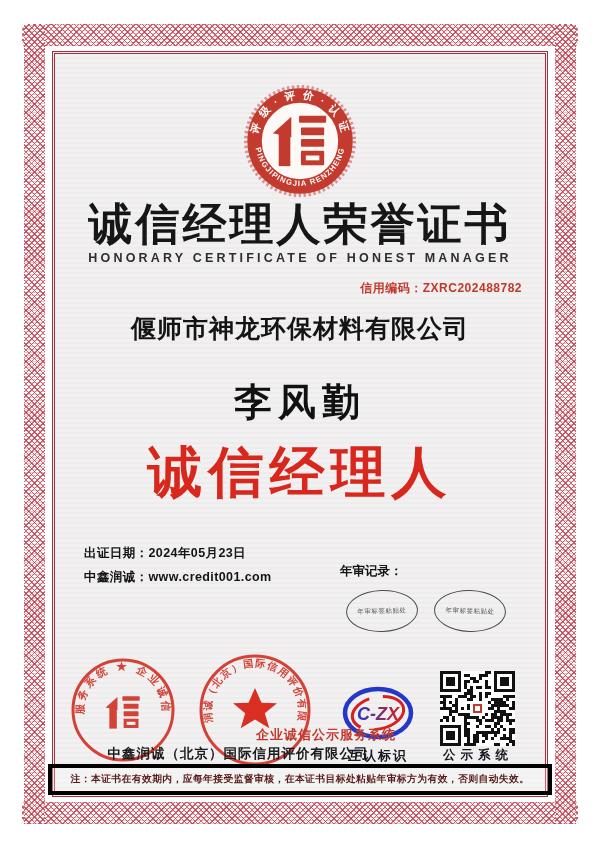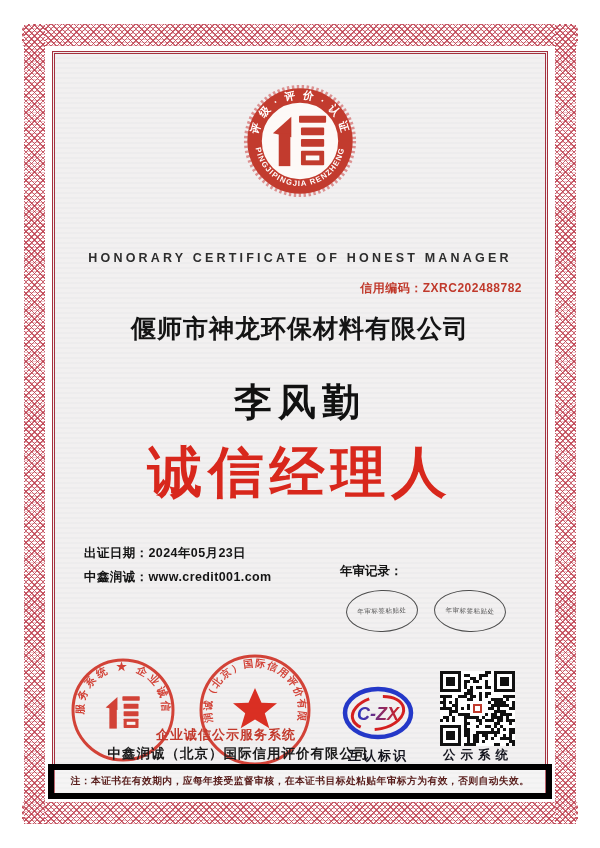"诚信经理人荣誉证书" div.abs { html: none -> <div>诚信经理人荣誉证书</div> }
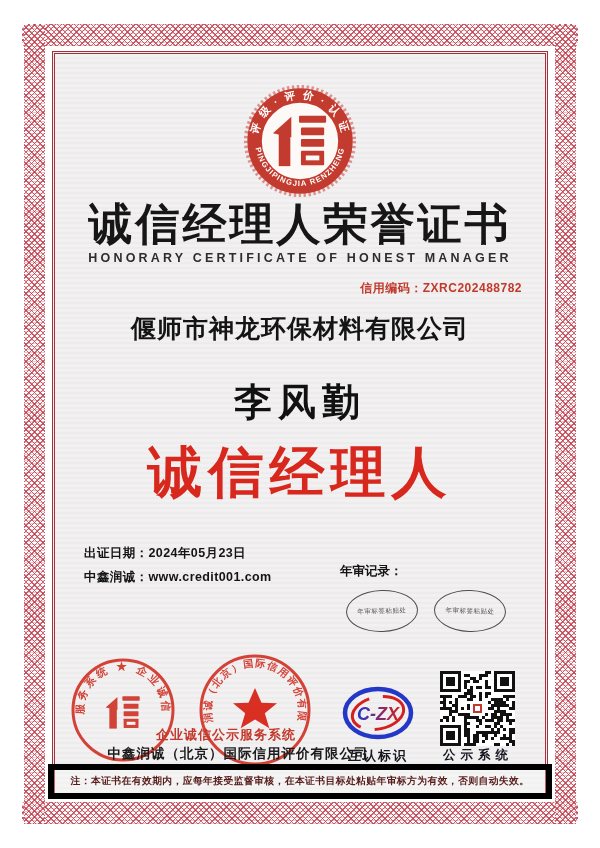"企业诚信公示服务系统" .sys-line { text-align: center -> right }
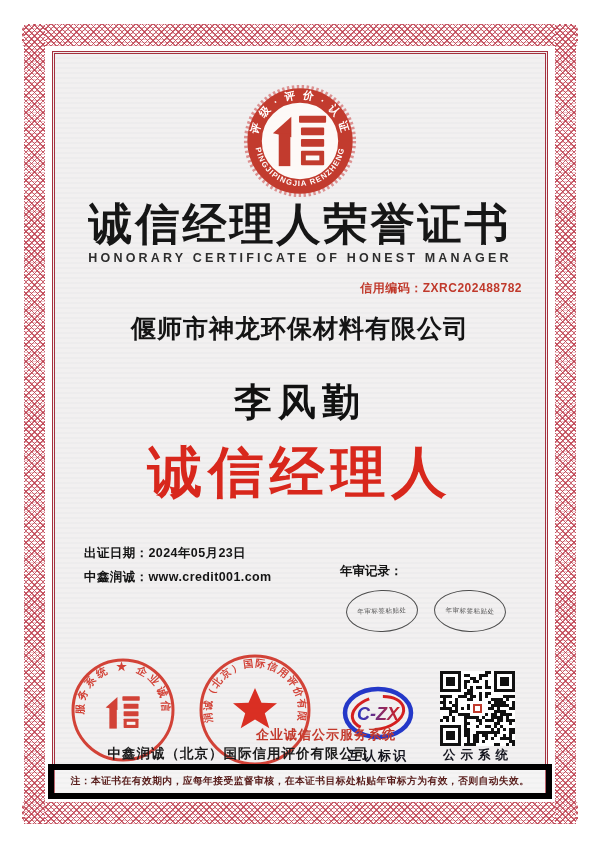"注：本证书在有效期内，应每年接受监督审核，在本证书目标处粘贴年审标方为有效，否则" .note-box { border: 6px solid #000000 -> 4px solid #000000 }
